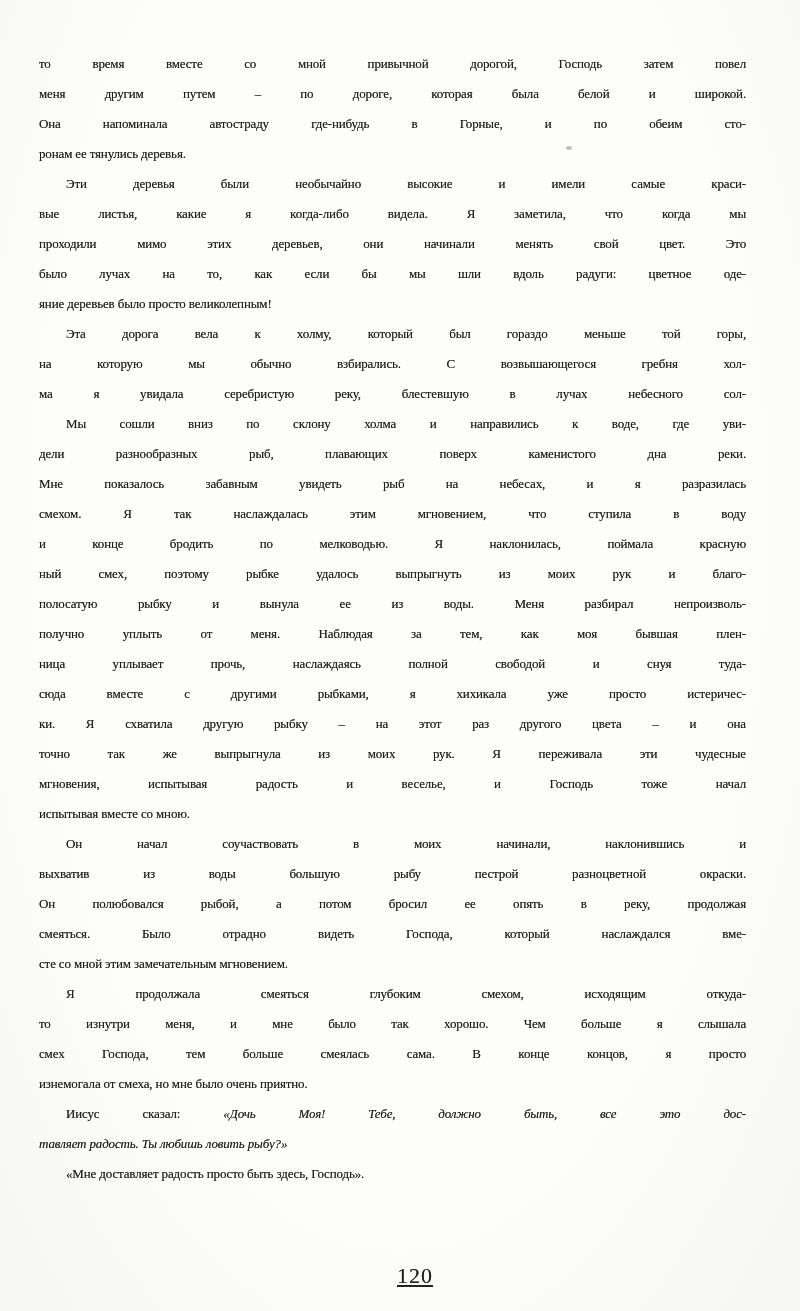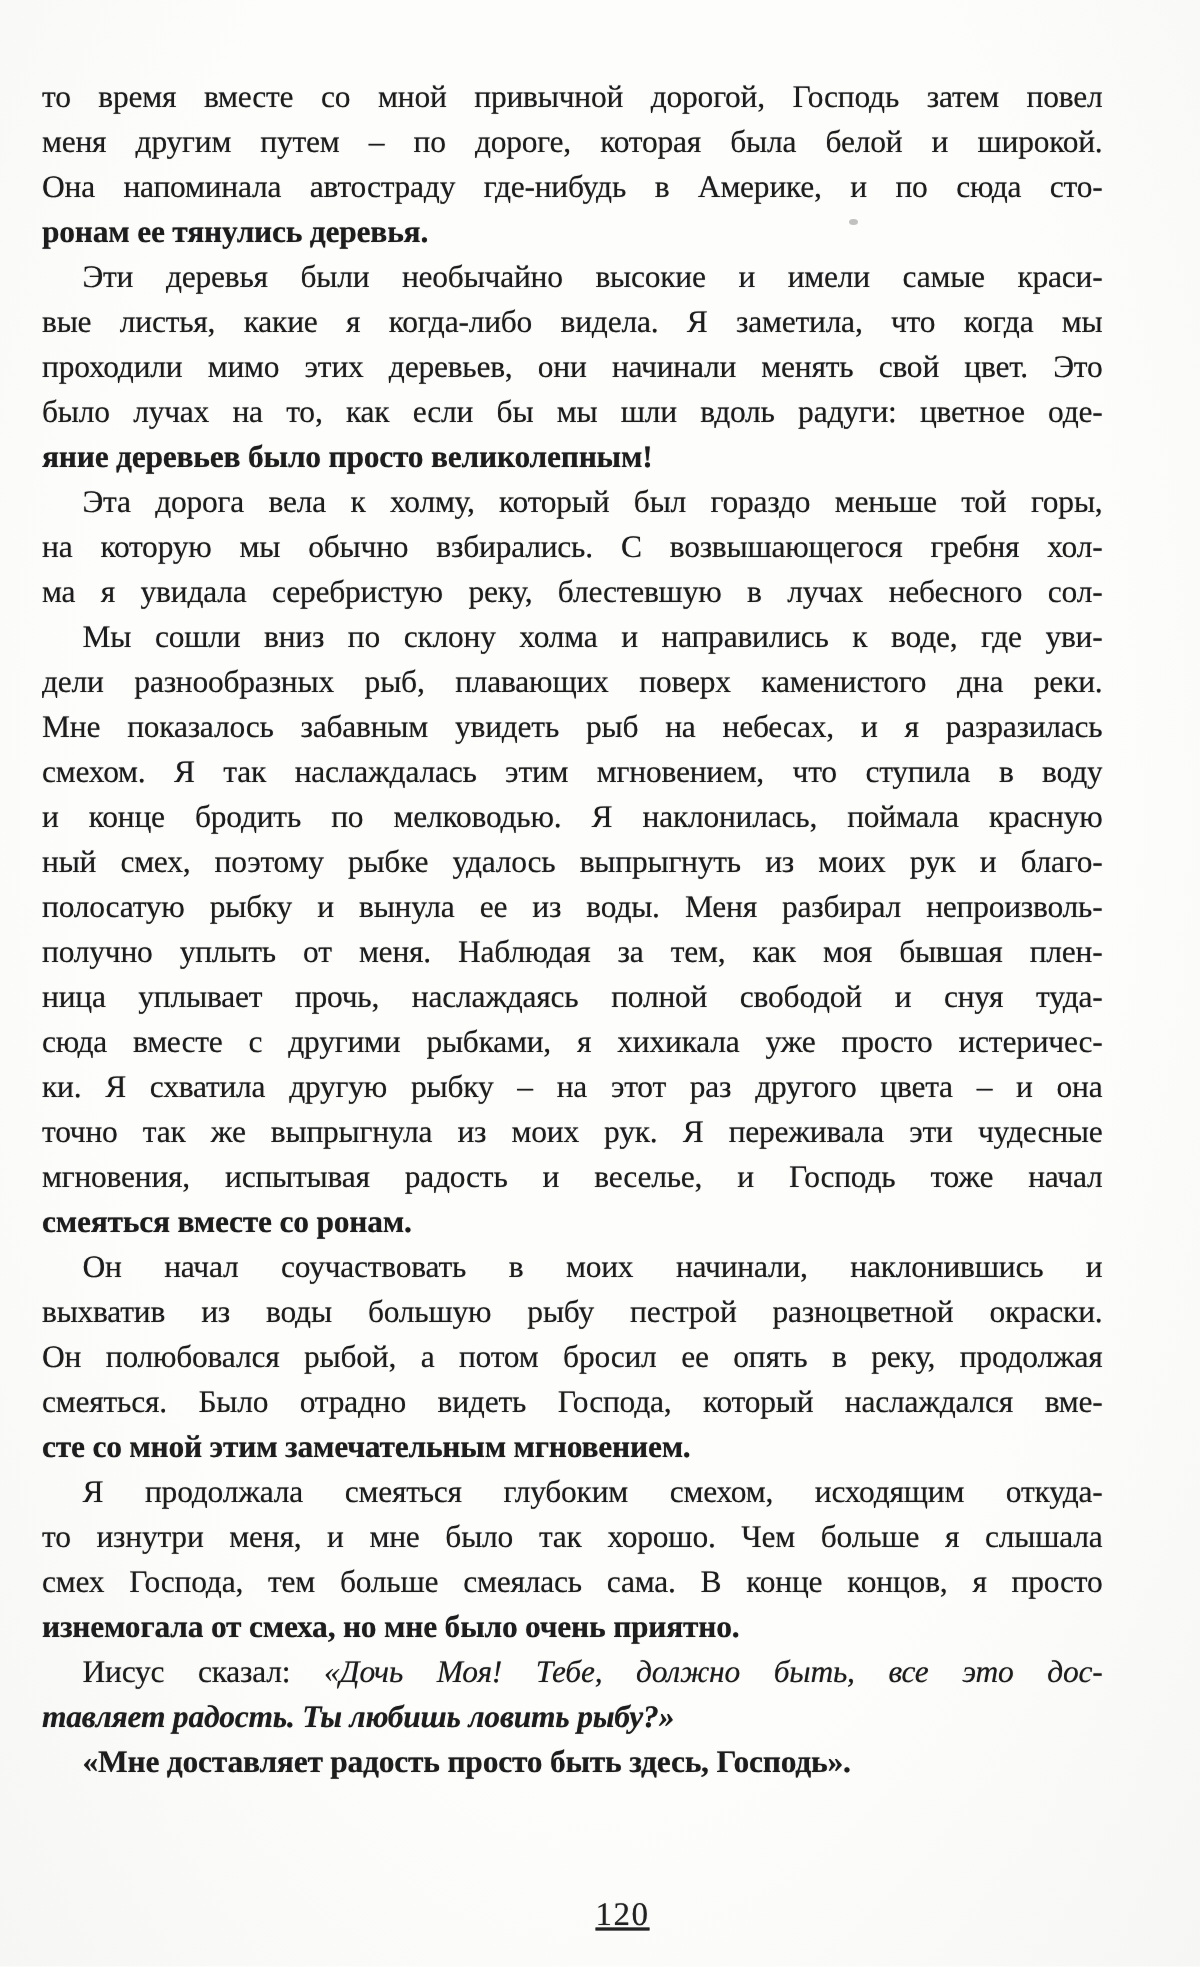"то время вместе со мной" .text-block { font-size: 21px -> 13px; left: 28px -> 39px }
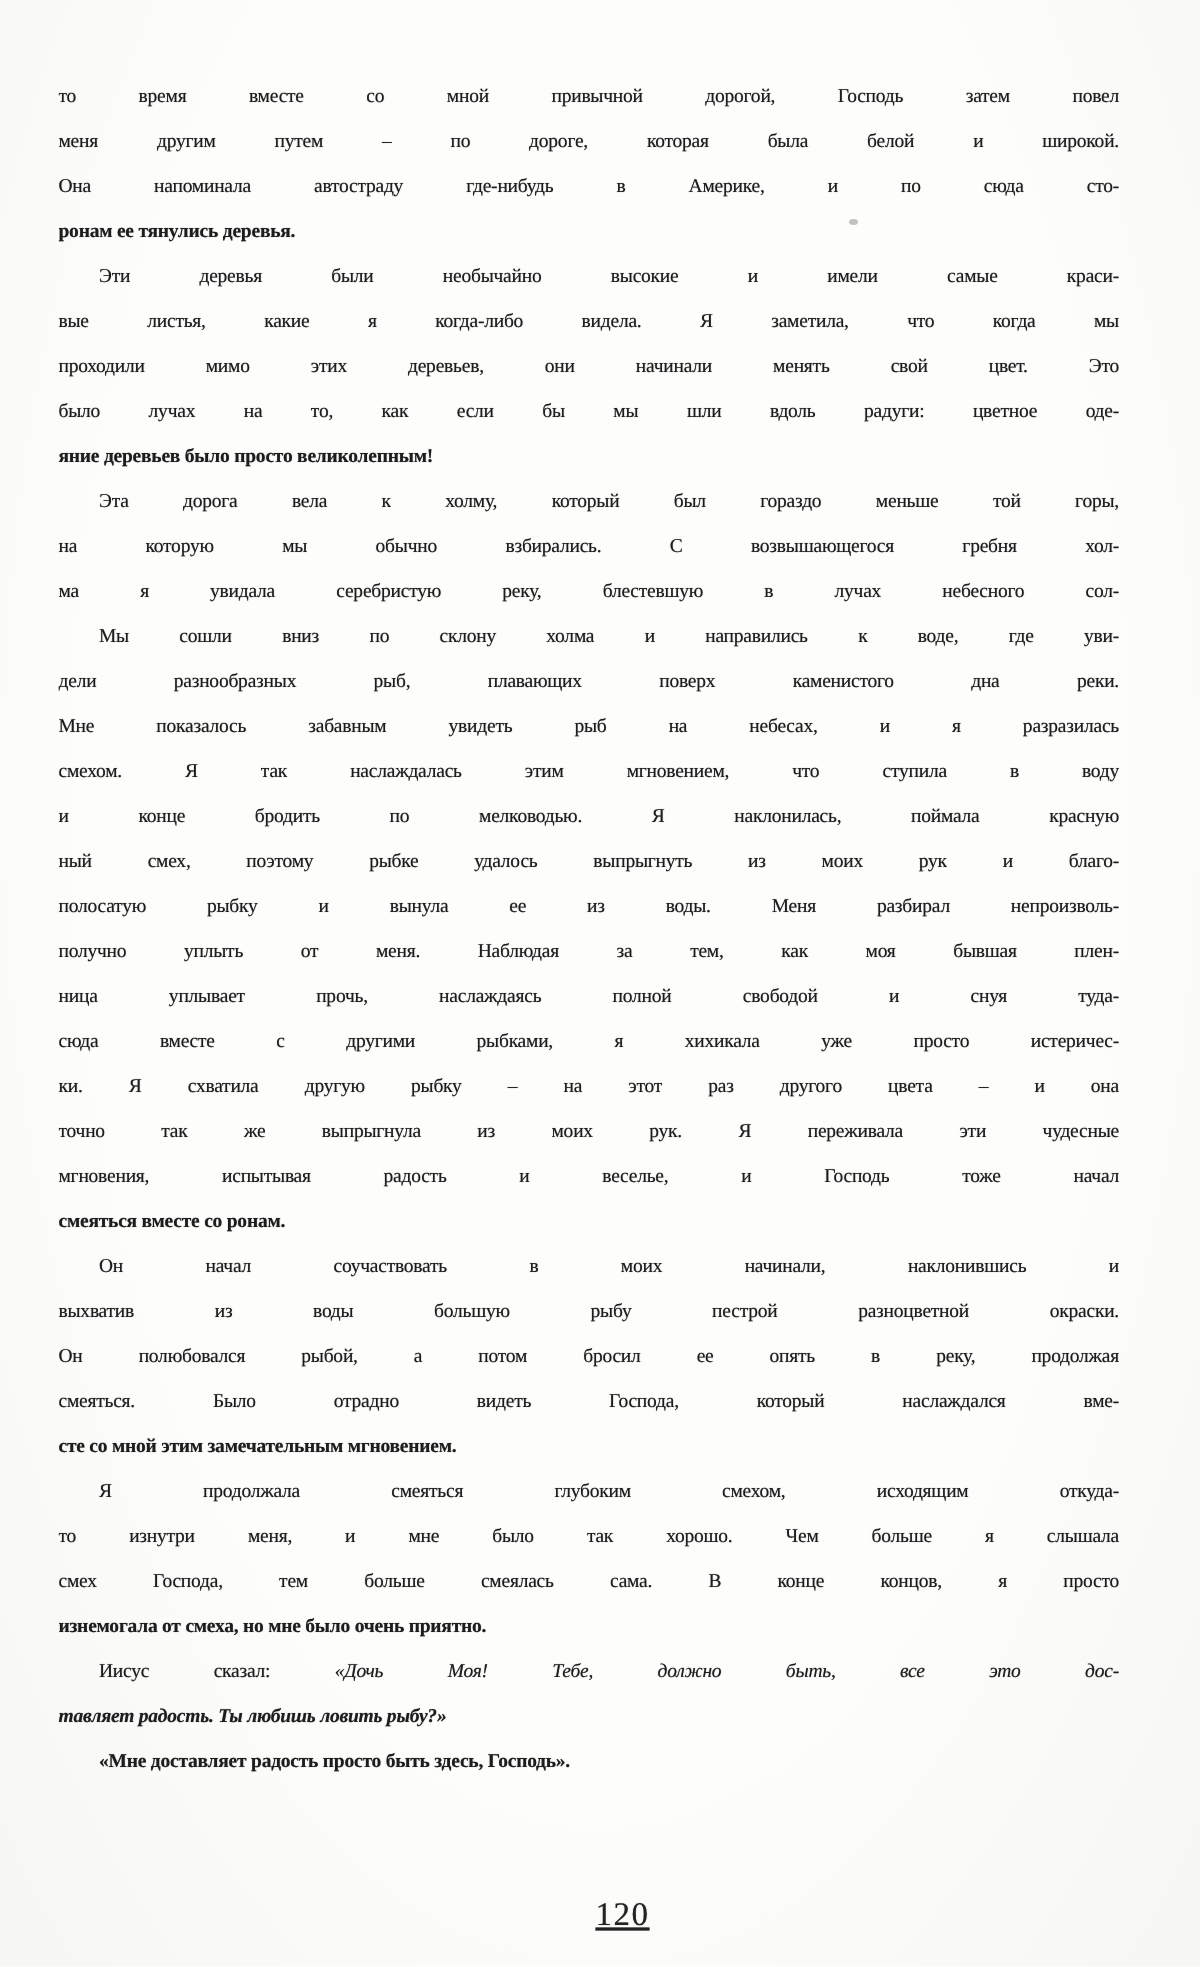"Она напоминала автостраду где-нибудь в" span { text: Америке, и по сюда -> Горные, и по обеим }
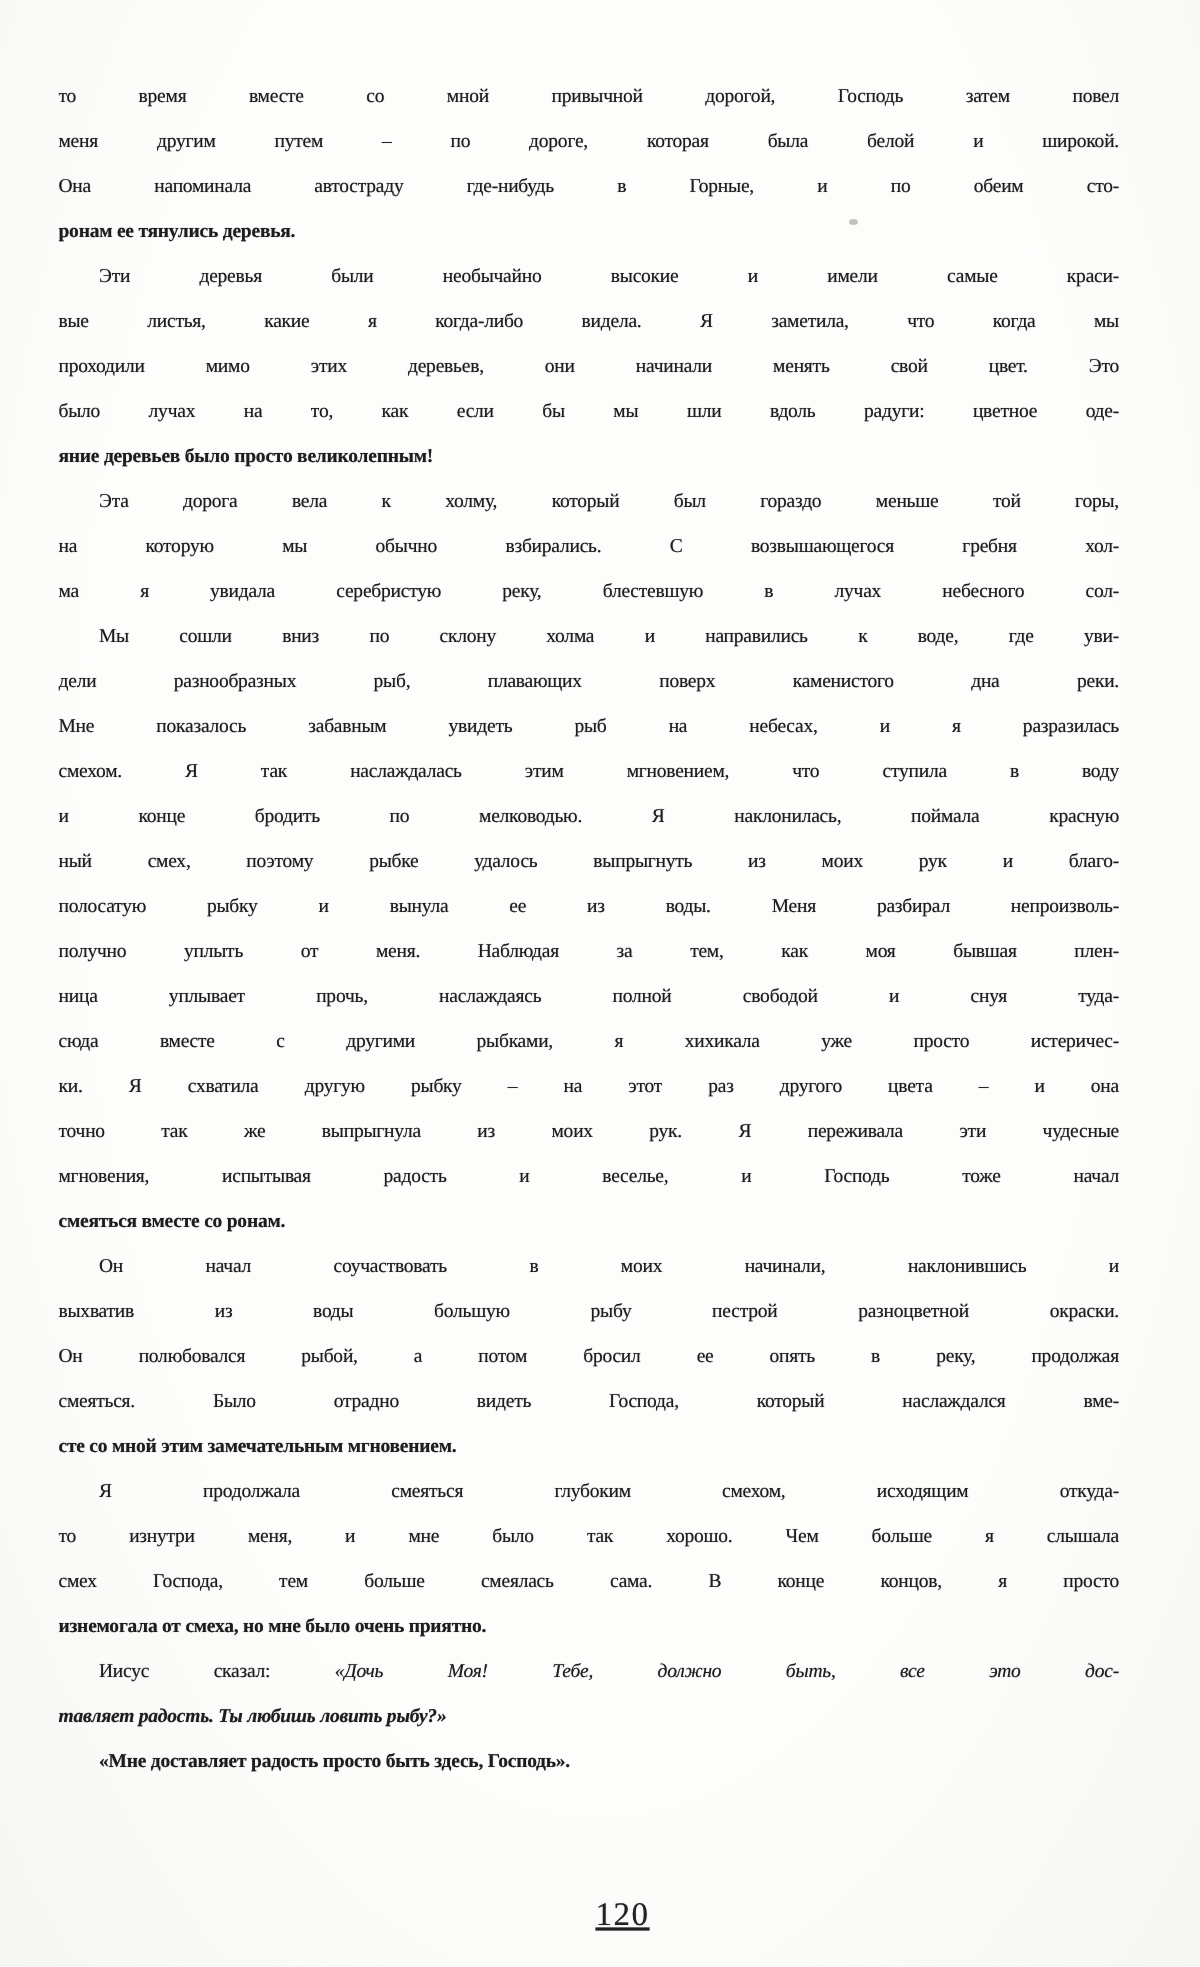"ронам ее тянулись деревья." .line.last { font-weight: bold -> none }
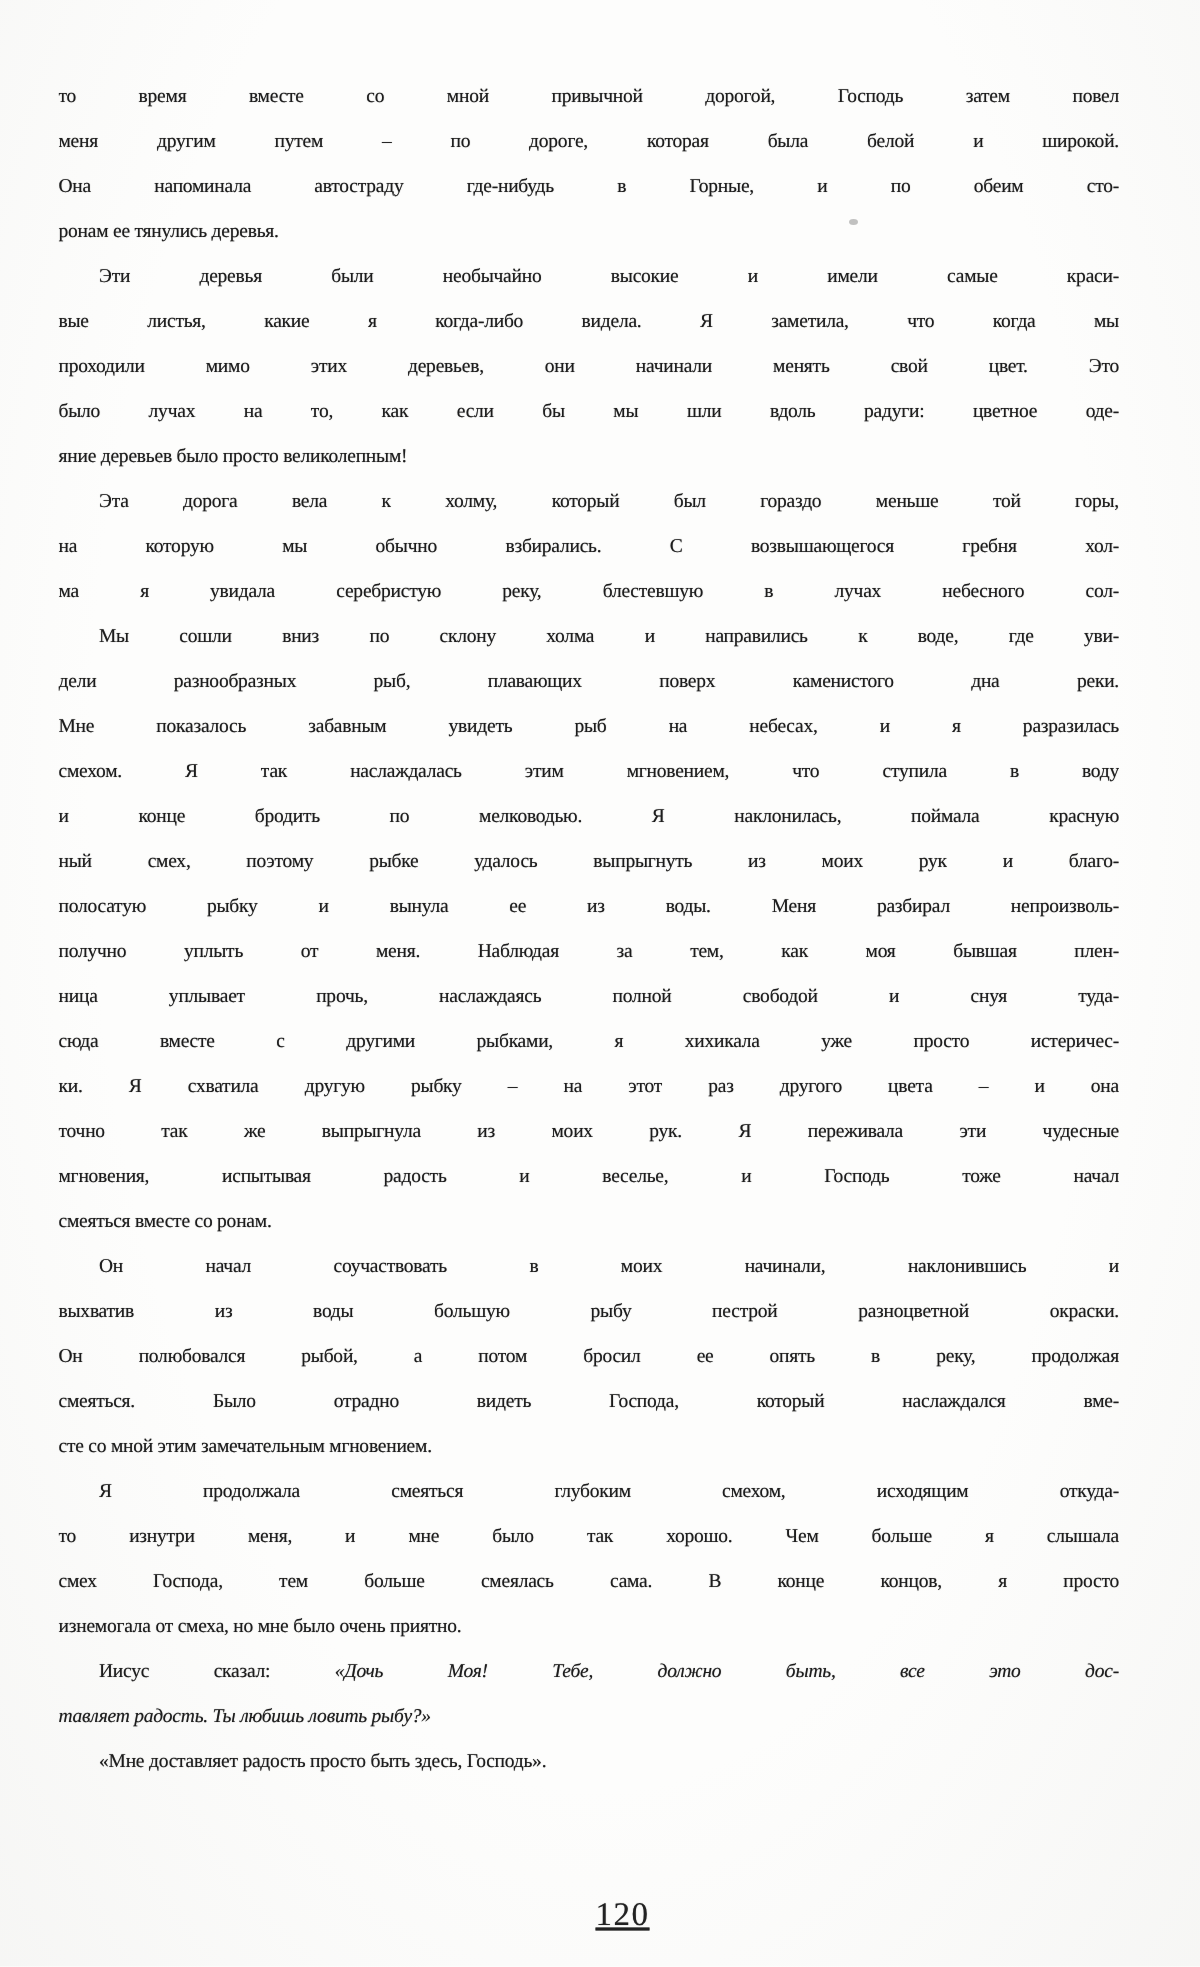"смеяться вместе со ронам." span { text: смеяться вместе со ронам -> испытывая вместе со мною }
